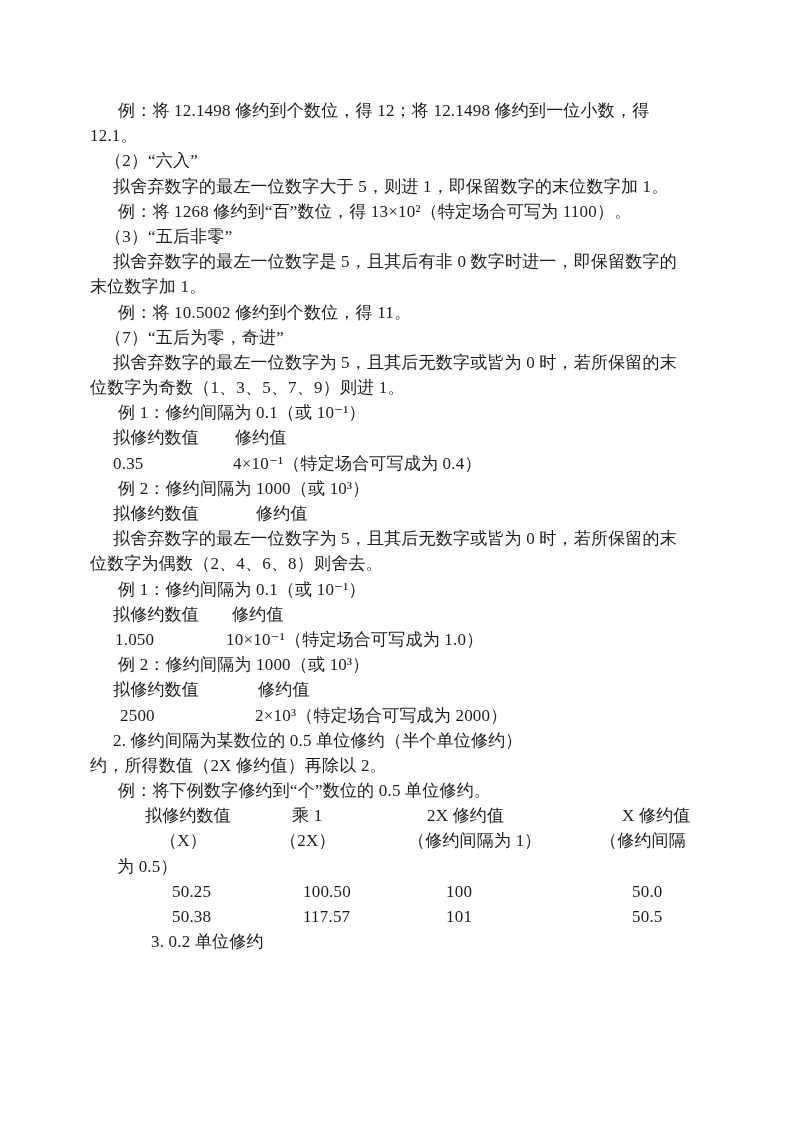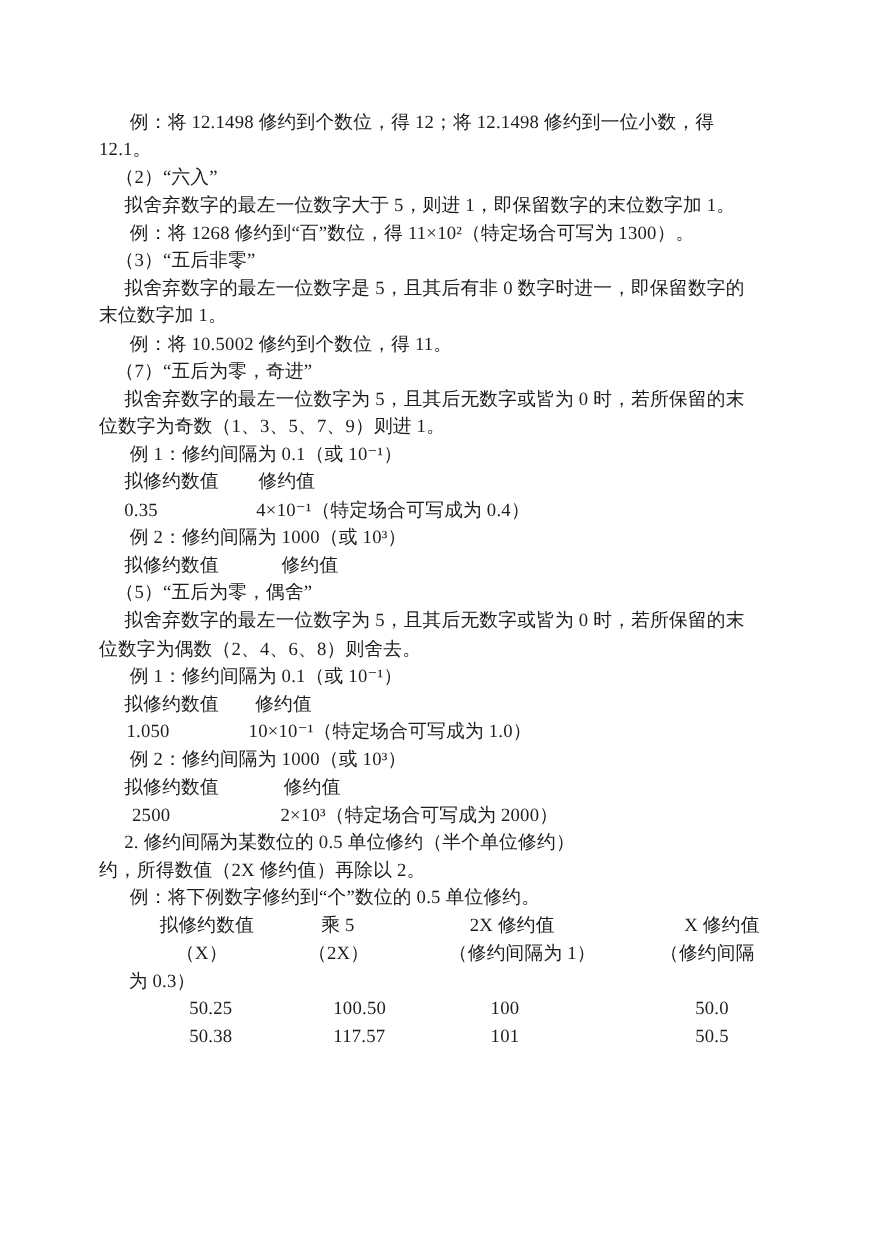"例：将 1268 修约到“百”数位，得 11×10²（特定场合可写为" span.seg { text: 11×10²（特定场合可写为 1300 -> 13×10²（特定场合可写为 1100 }
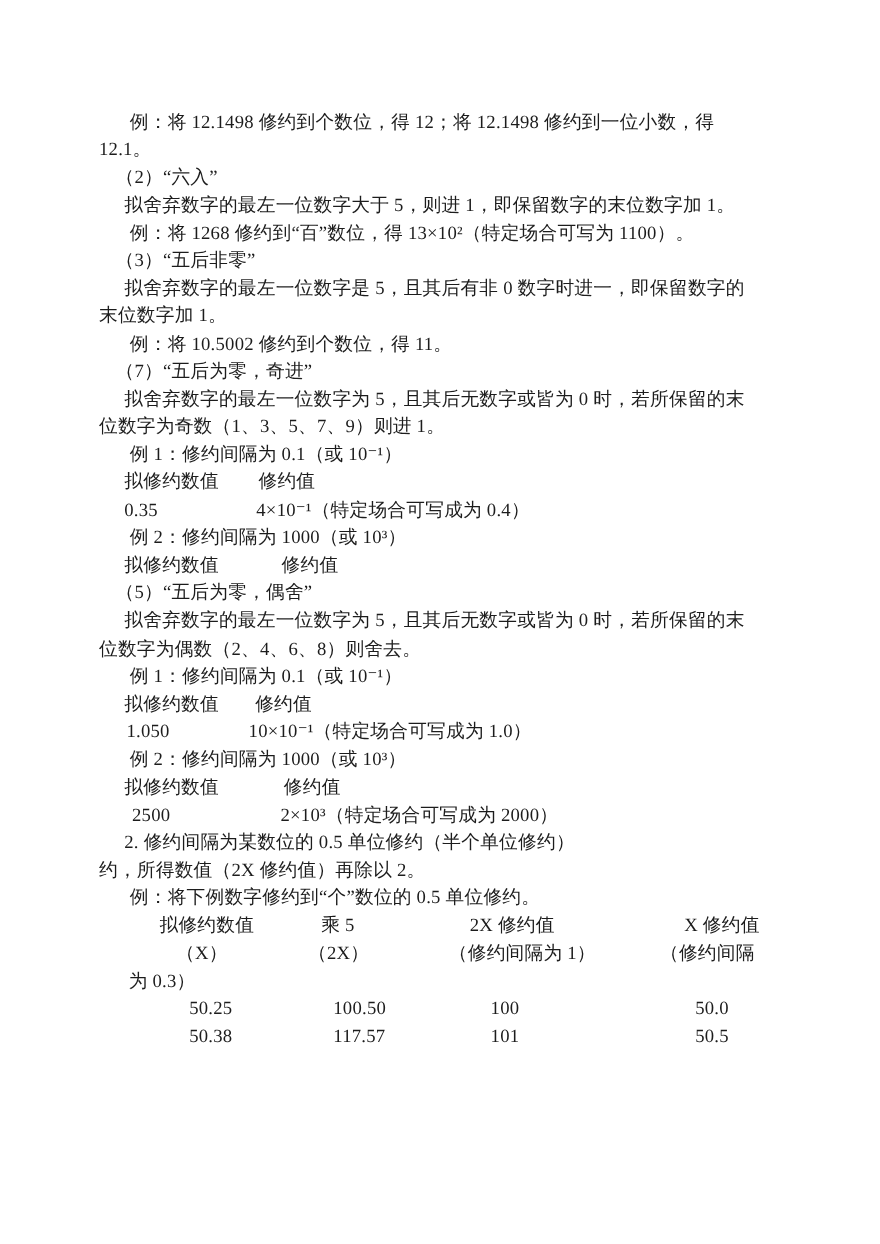"（5）“五后为零，偶舍”" div.line { html: <div> <span>（5）“五后为零，偶舍”</span> </div> -> none }
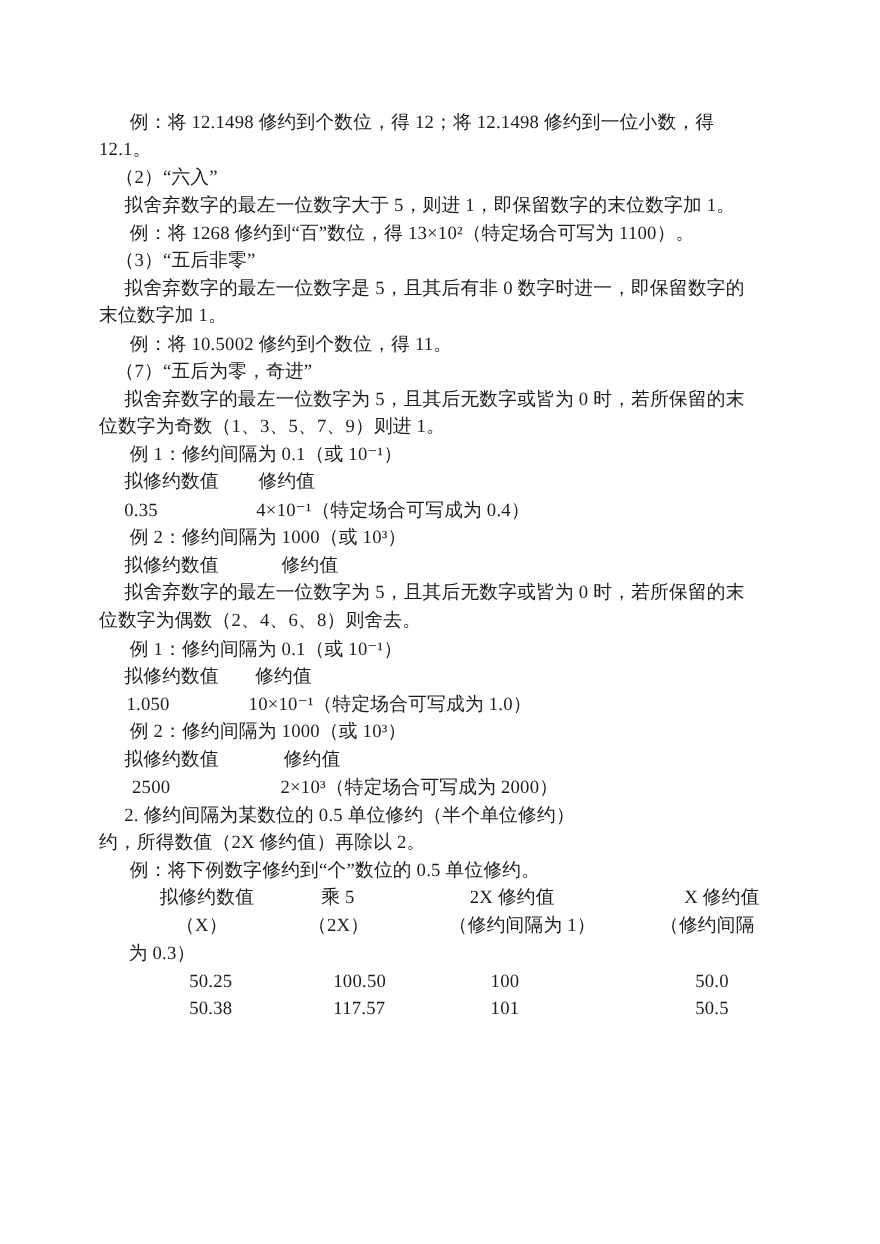"乘 5" span.seg { text: 5 -> 1 }
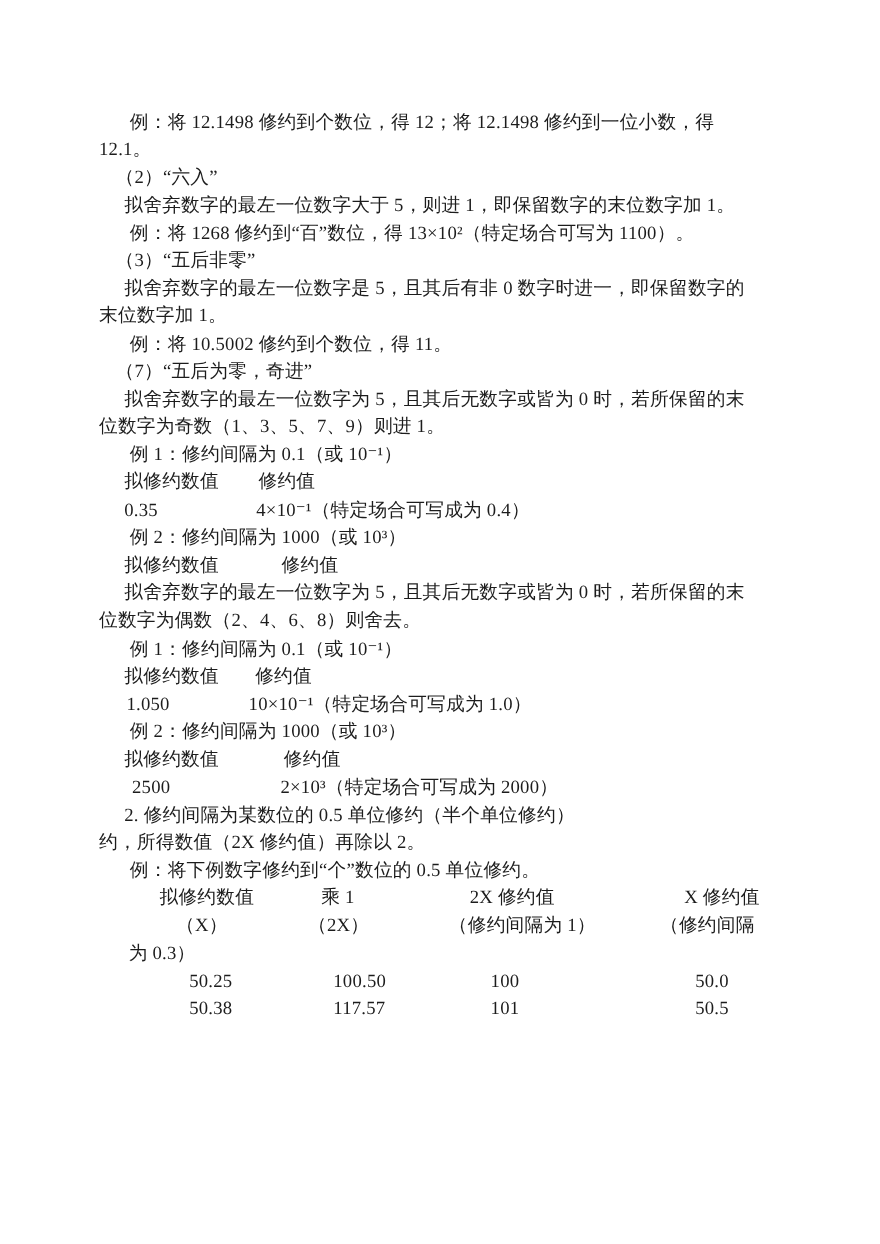"为 0.3）" span.seg { text: 0.3 -> 0.5 }
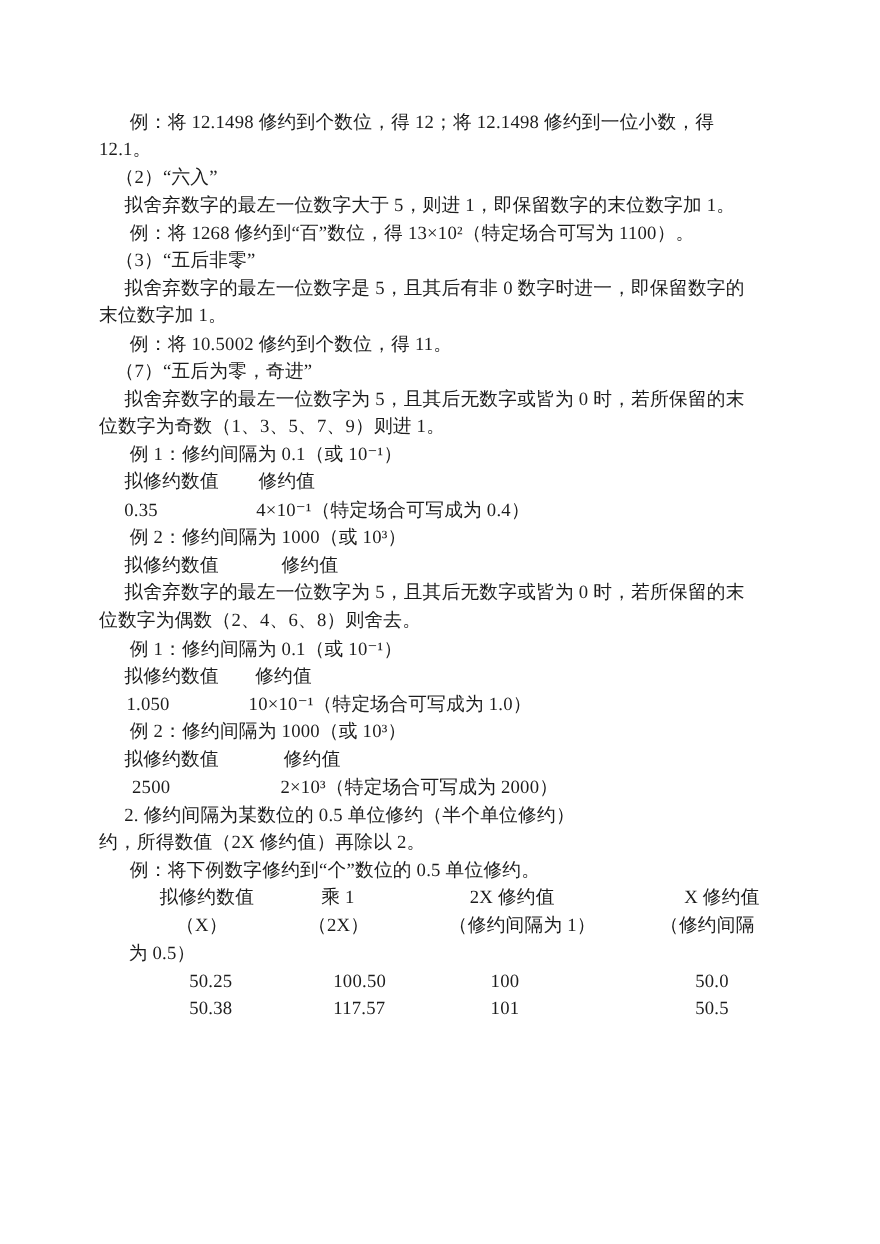"3. 0.2 单位修约" div.line { html: none -> <div> <span>3. 0.2 单位修约</span> </div> }
